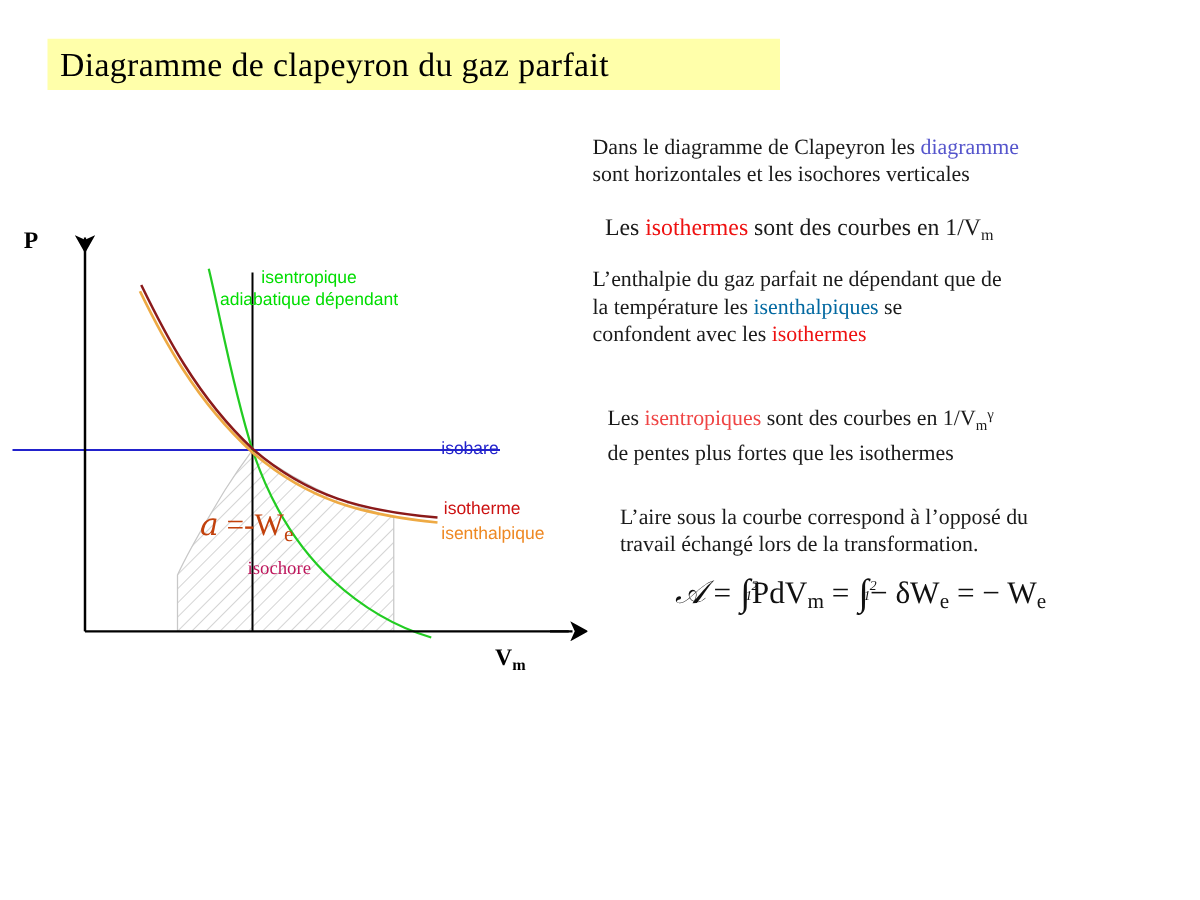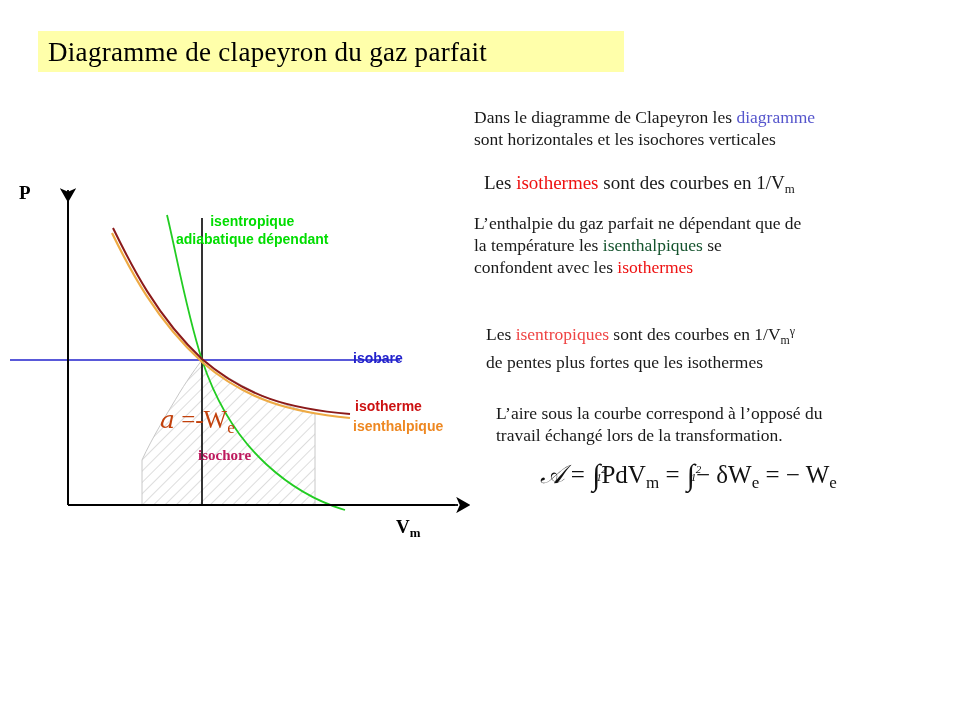"isentropique" .curve-label { font-weight: bold -> normal }
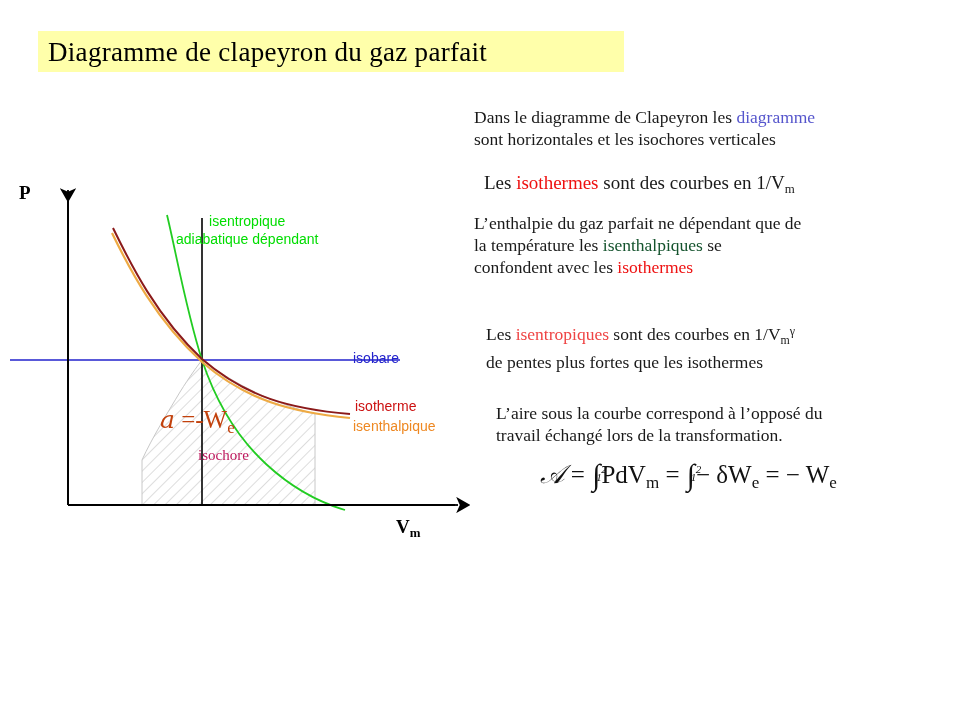"isenthalpiques" .c-isenthalpique { color: #14532d -> #0369a1 }
